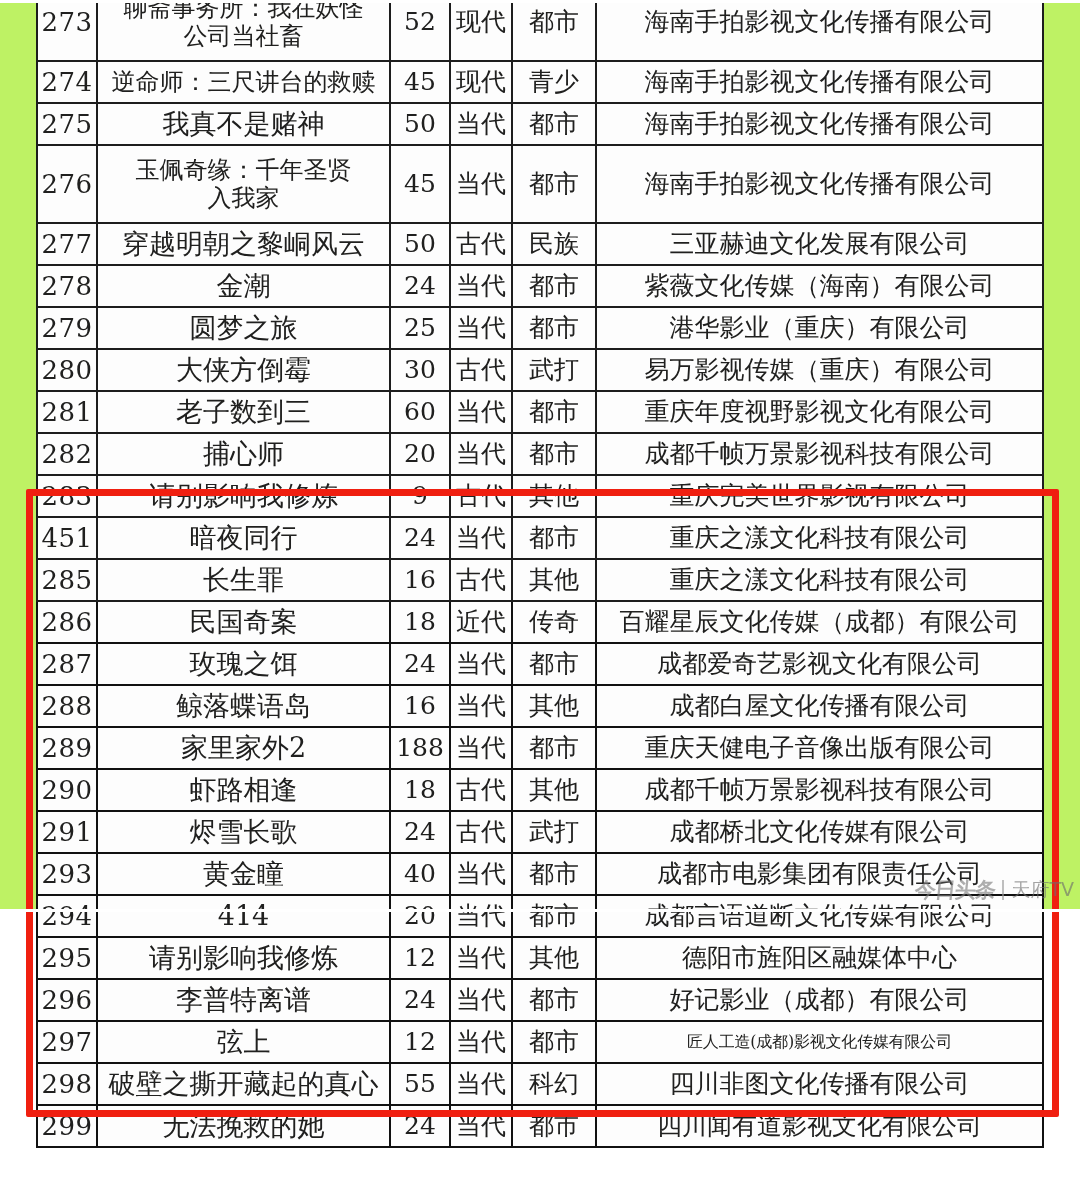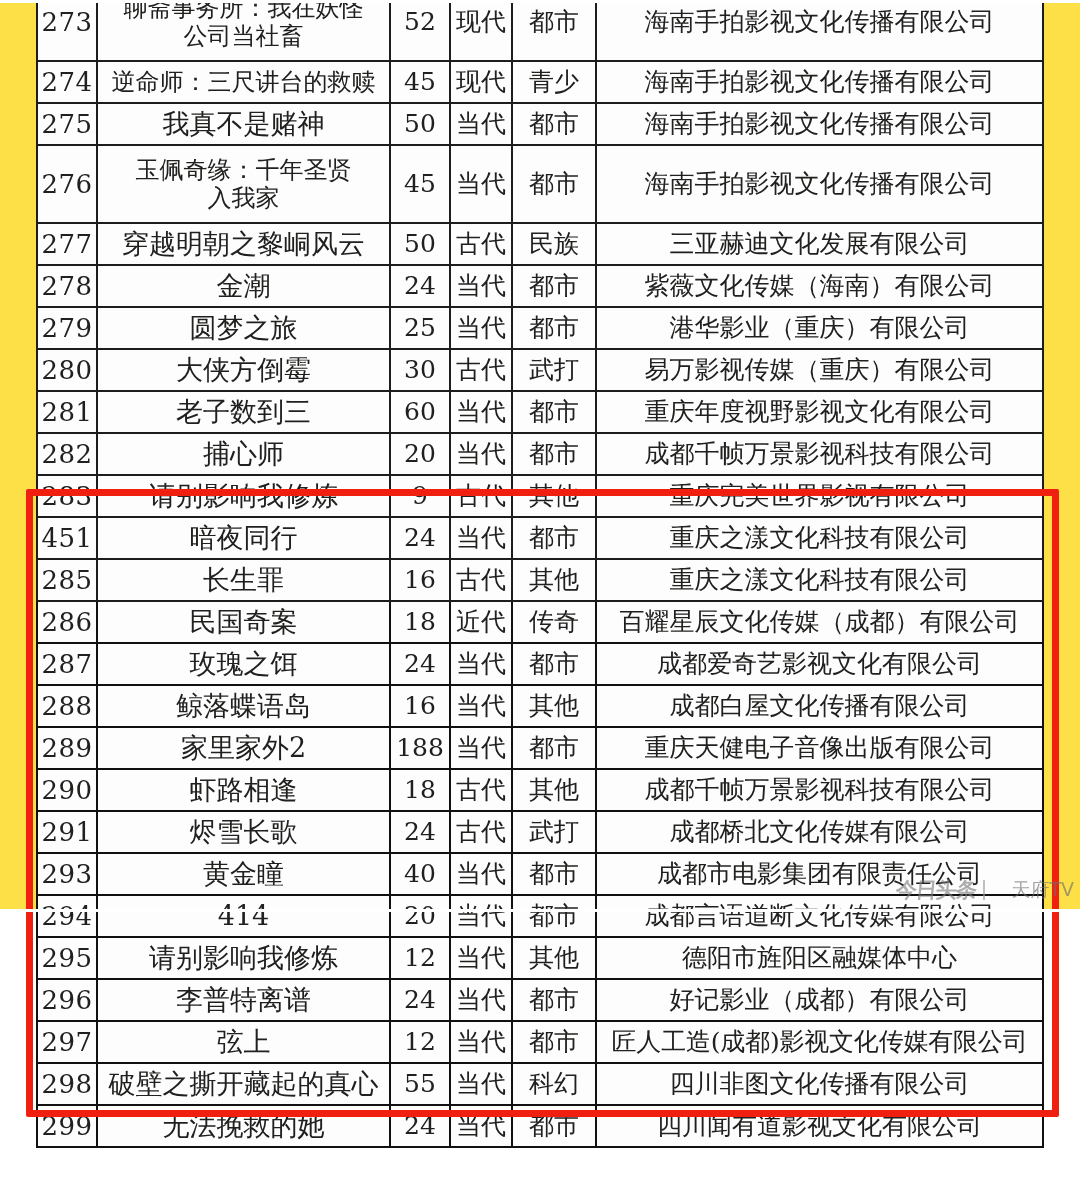"273" #page { background: #fde047 -> #bef264 }
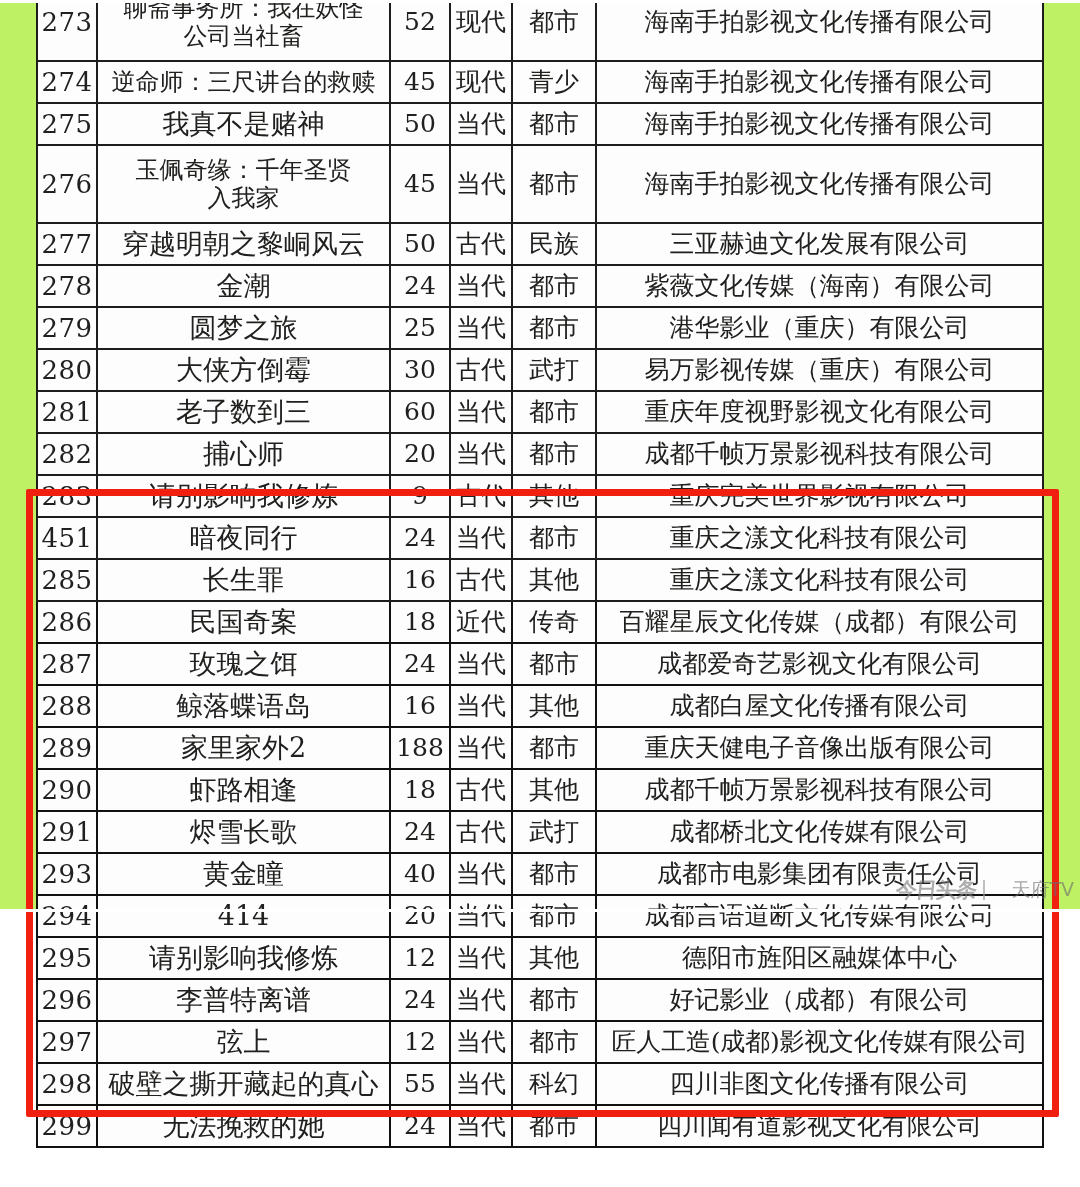"天府TV" .wm-name { margin-left: 19px -> none }
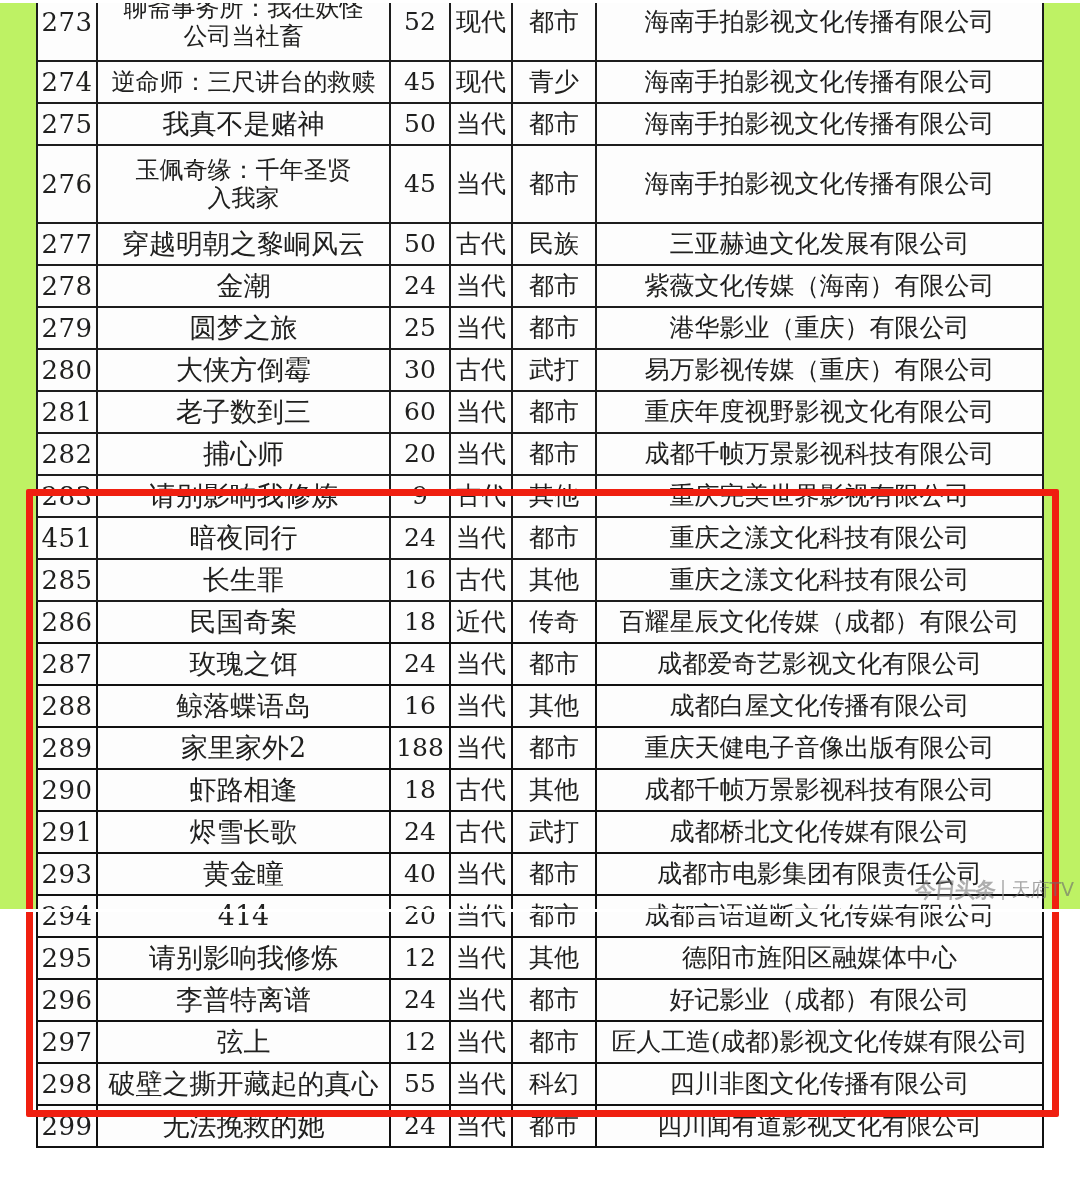"匠人工造(成都)影视文化传媒有限公司" td.comp.tight { font-size: 25px -> 16px }
